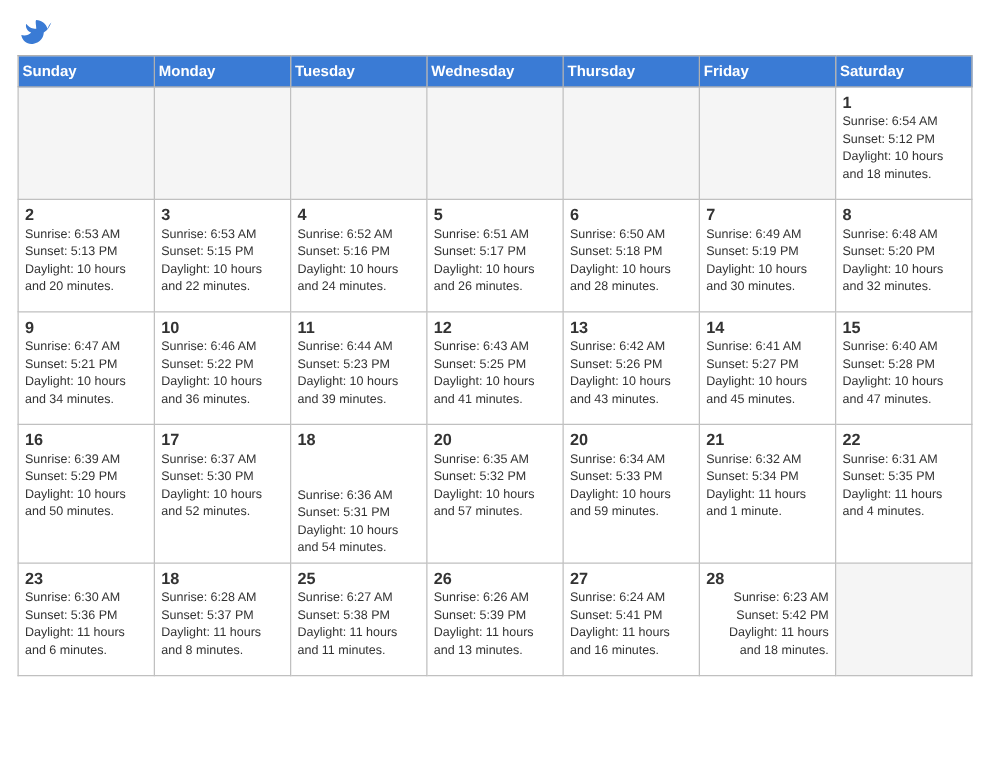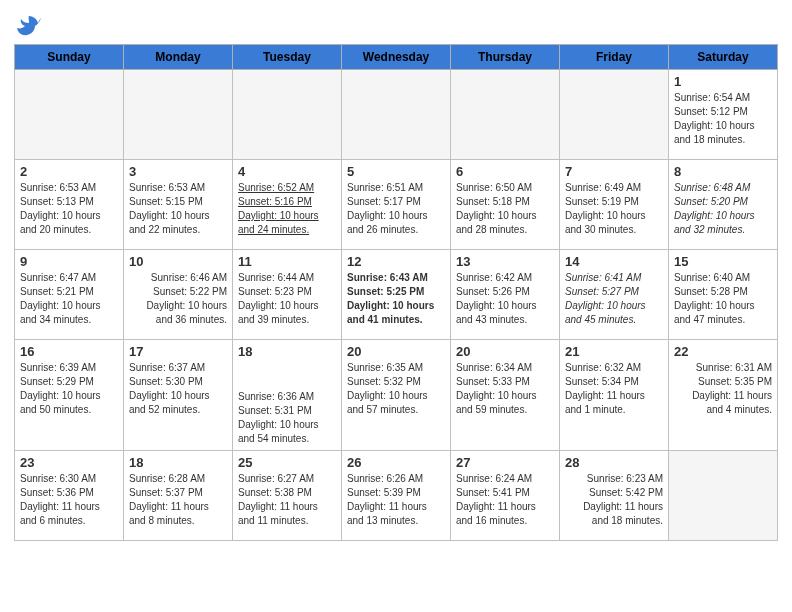"Sunday" .calendar th { color: #000000 -> #ffffff; padding: 5px 14px -> 5px 3px; text-align: center -> left }
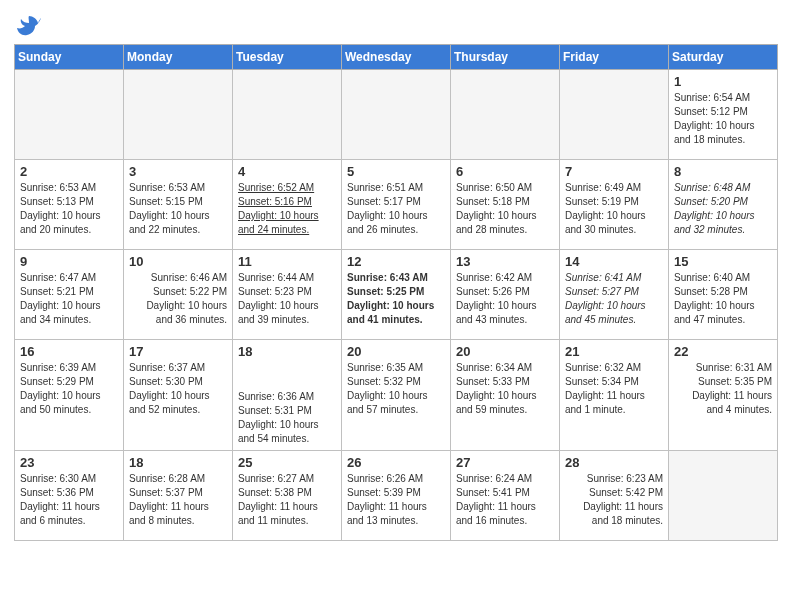"Sunrise: 6:52 AM" div.day-info { text-decoration: underline -> none }
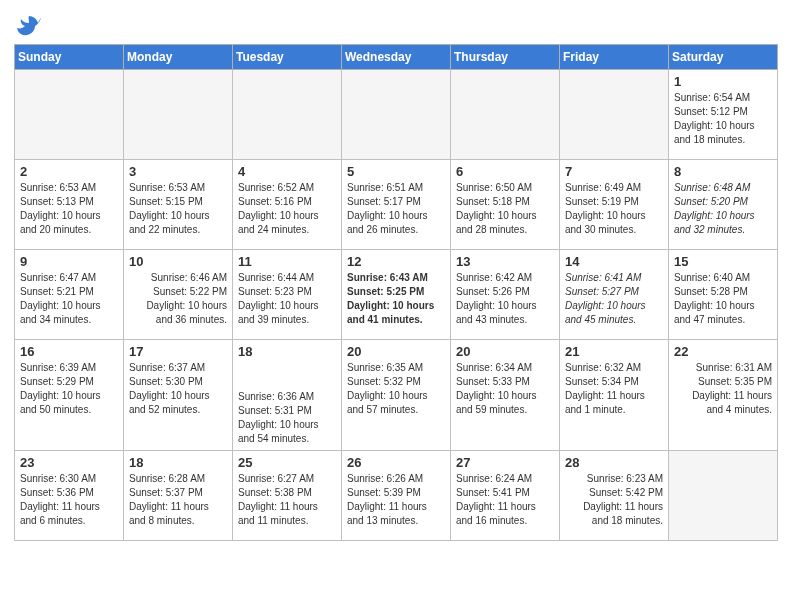"Sunrise: 6:48 AM" div.day-info { font-style: italic -> none }
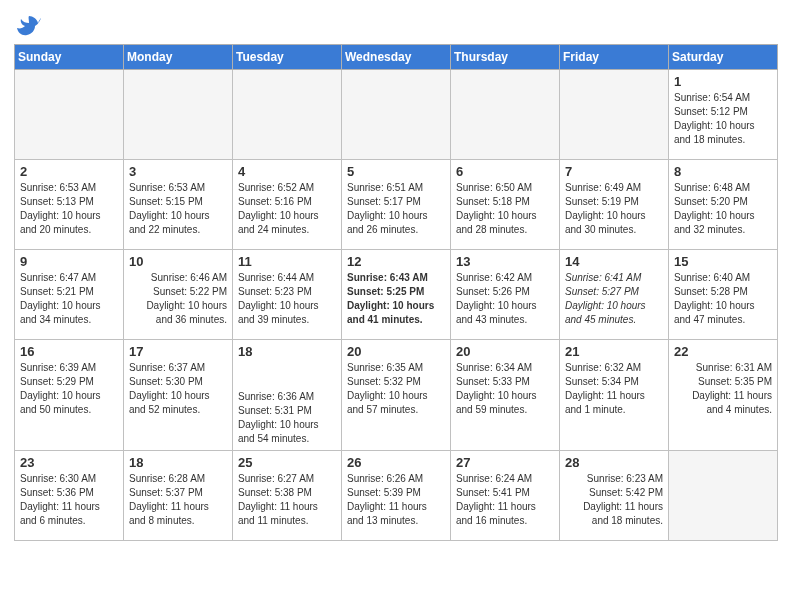"Sunrise: 6:46 AM" div.day-info { text-align: right -> none }
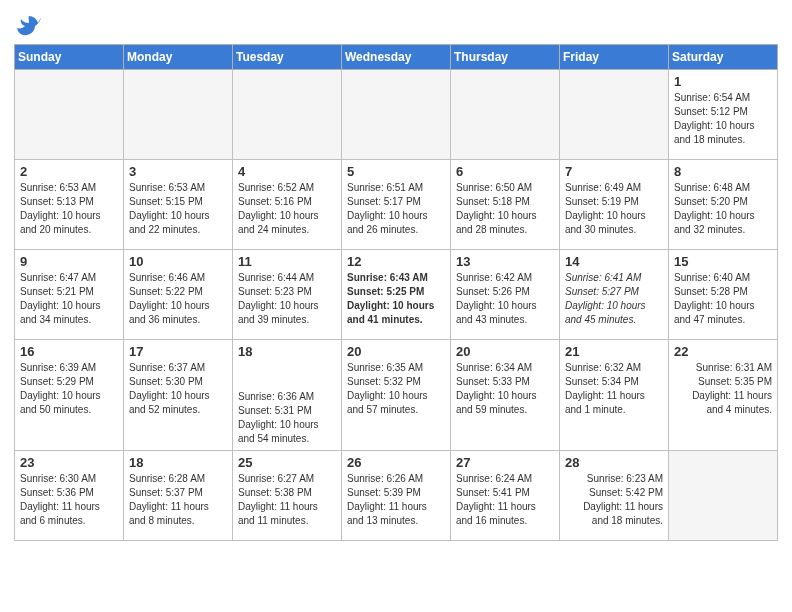"Sunrise: 6:43 AM" div.day-info { font-weight: bold -> none }
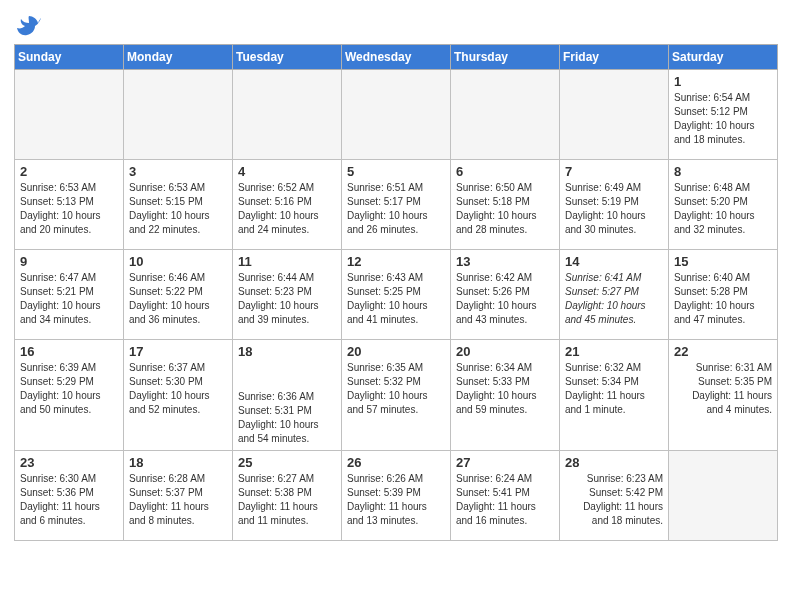"Sunrise: 6:41 AM" div.day-info { font-style: italic -> none }
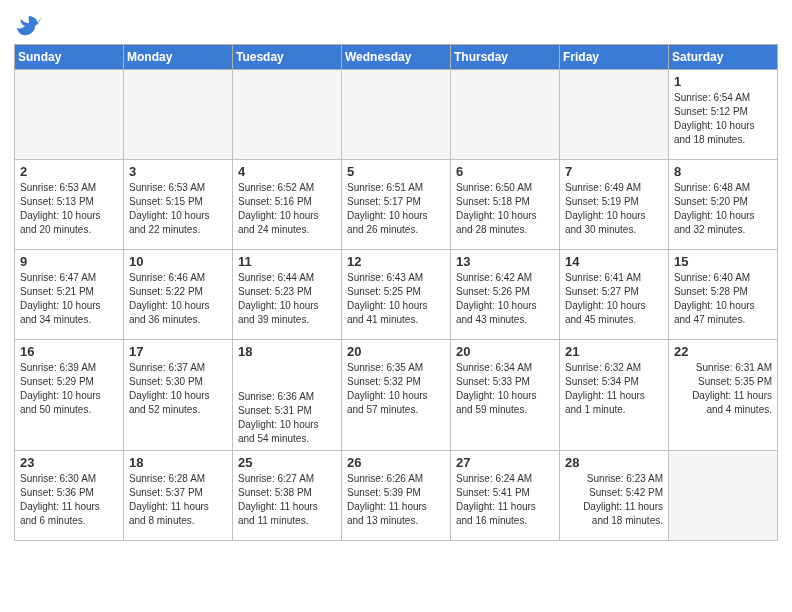"Sunrise: 6:31 AM" div.day-info { text-align: right -> none }
